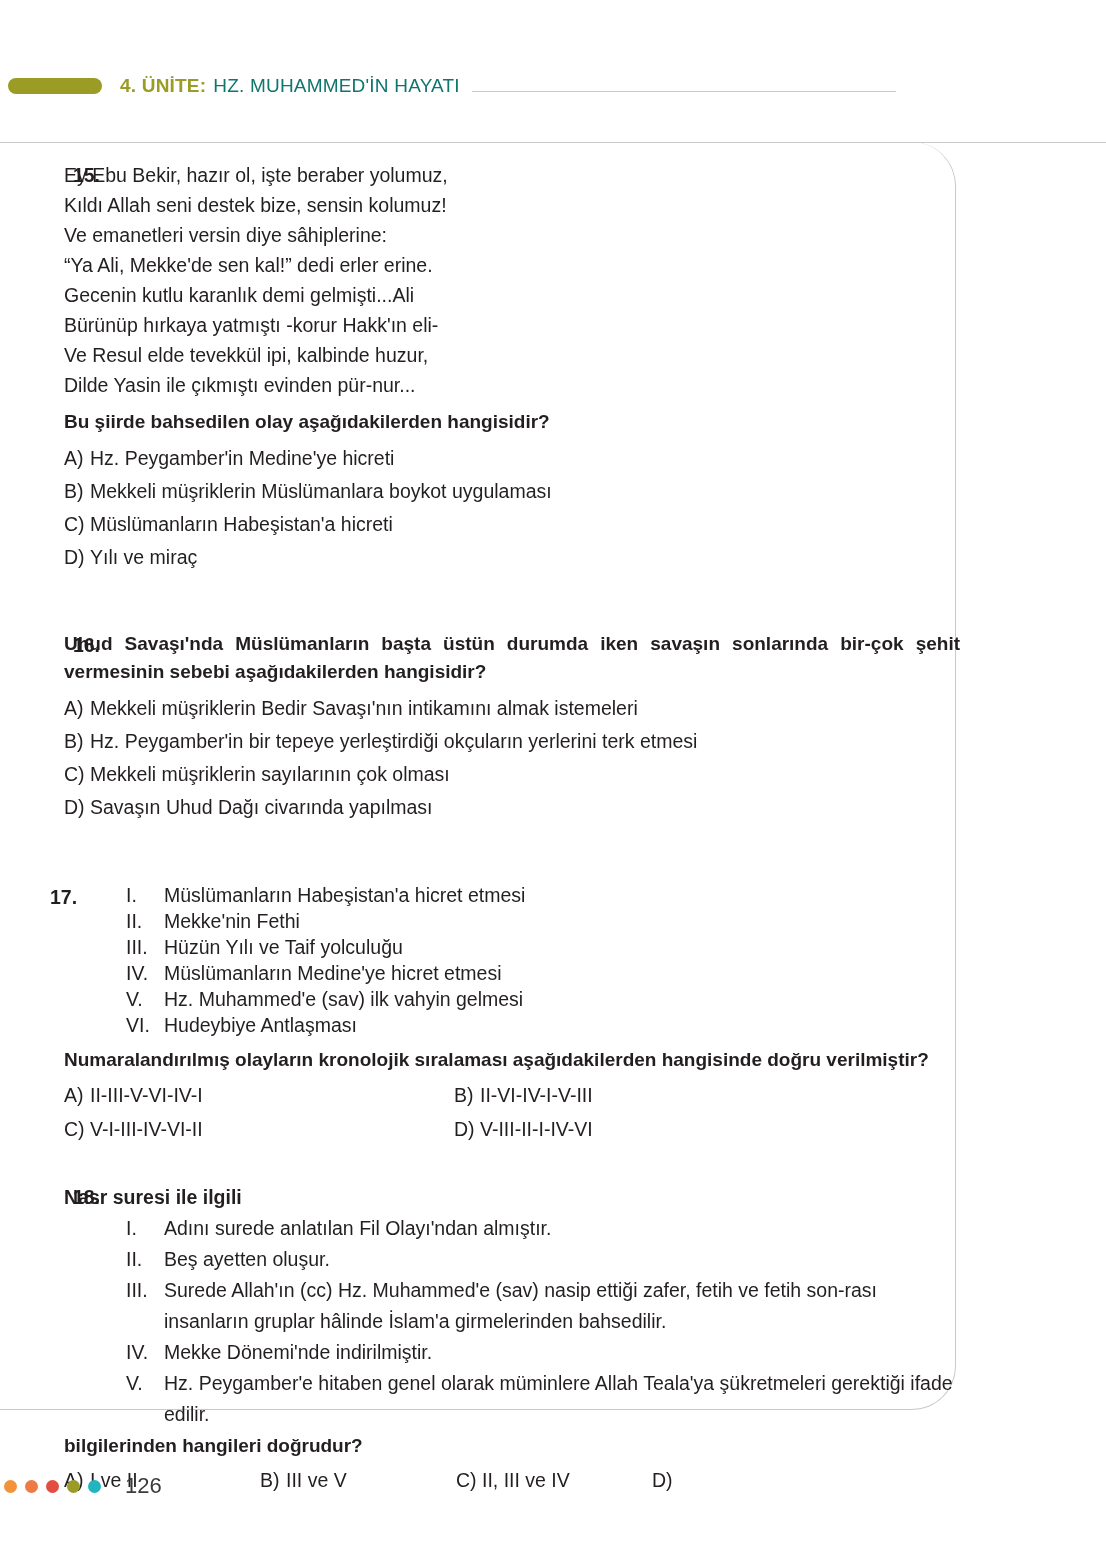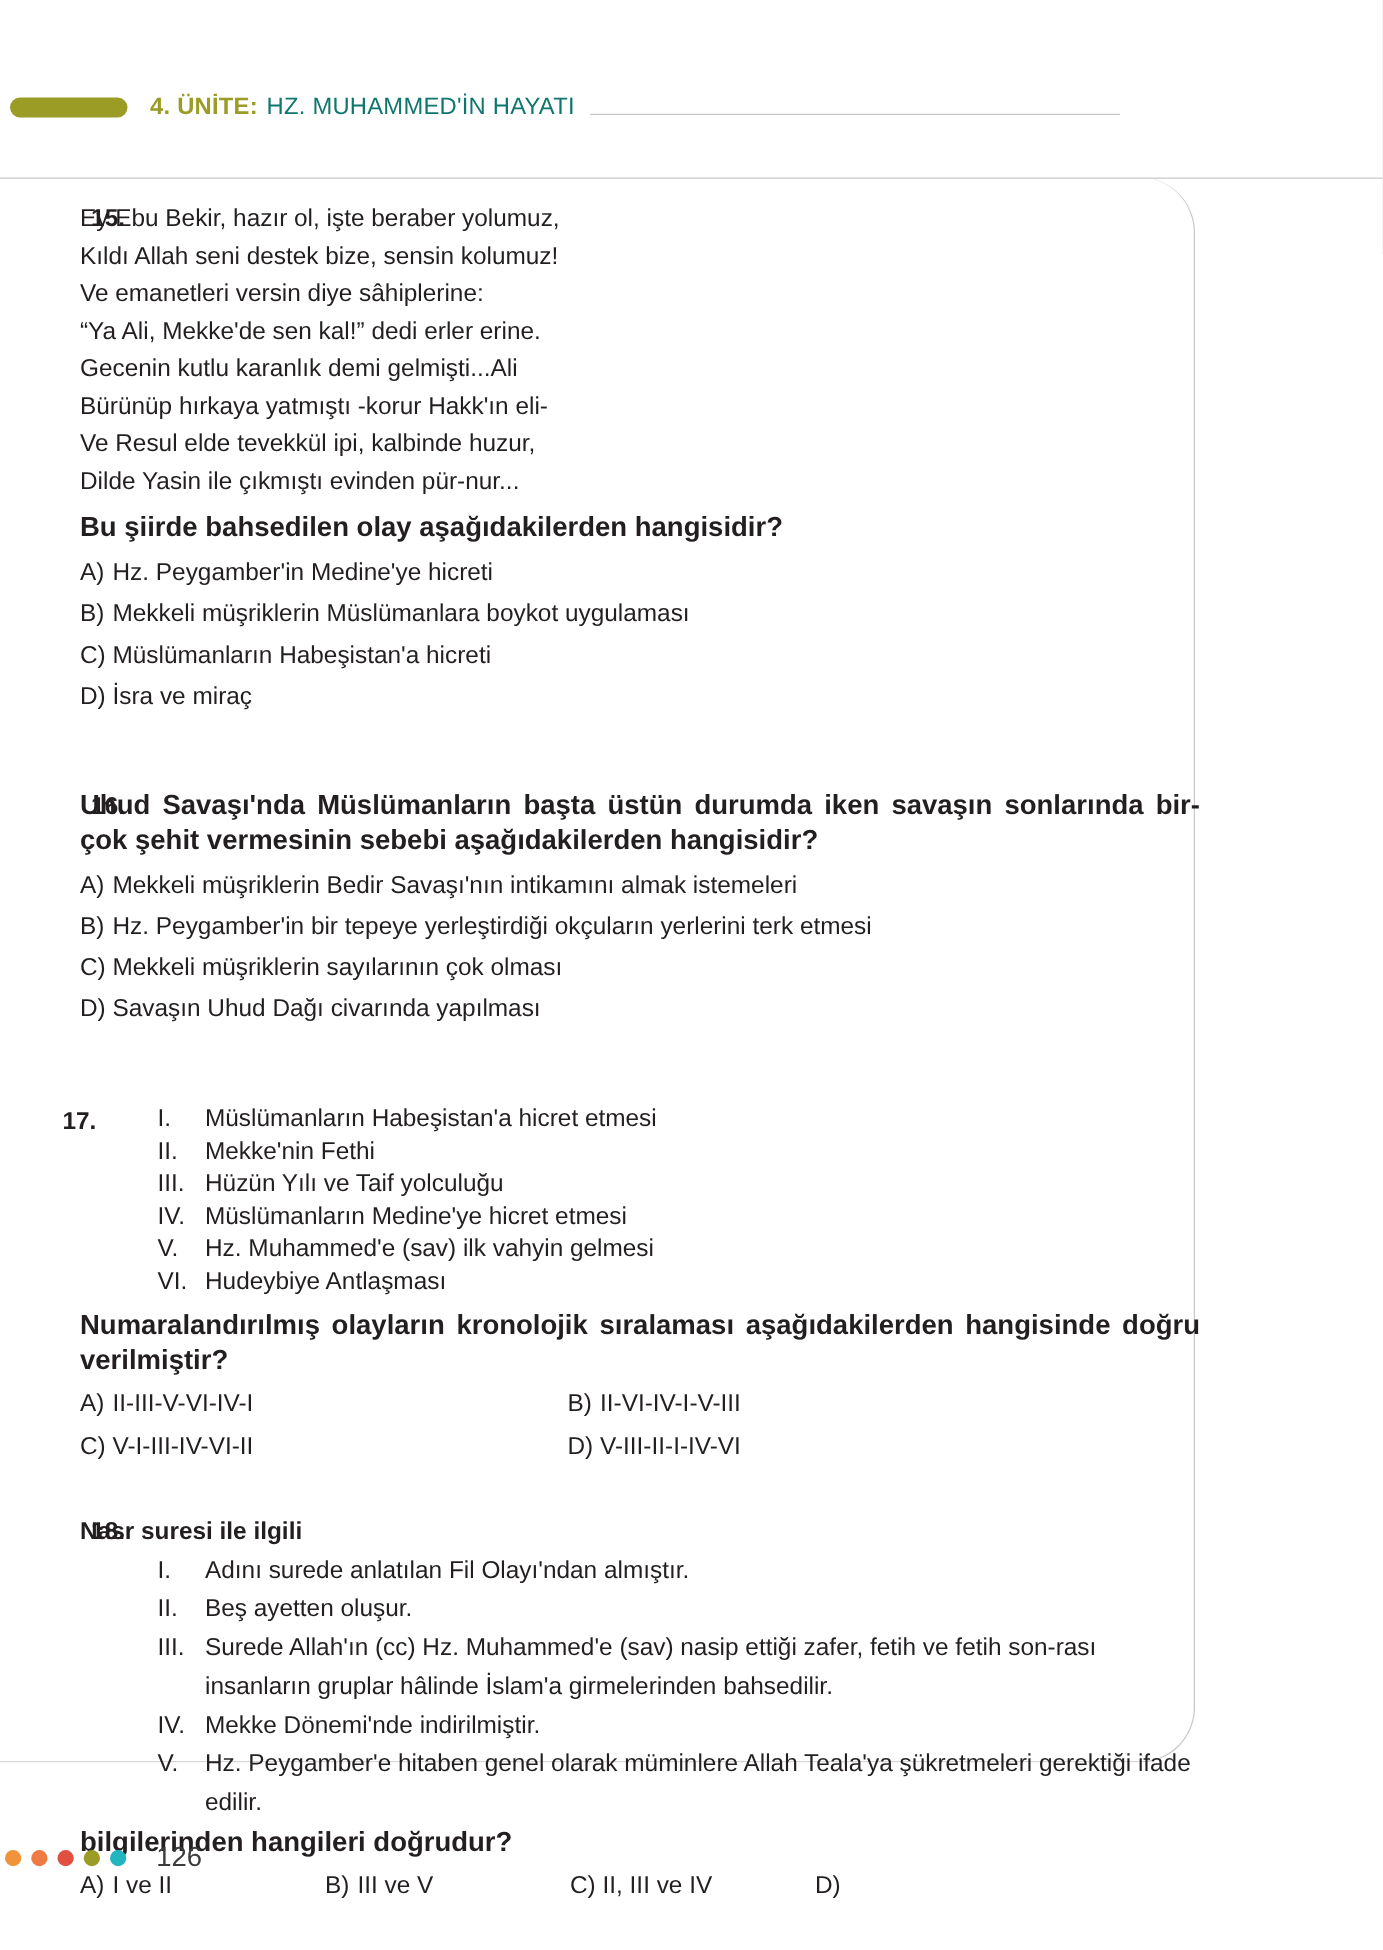"Bu şiirde bahsedilen olay" .q-prompt { font-size: 22px -> 19px }
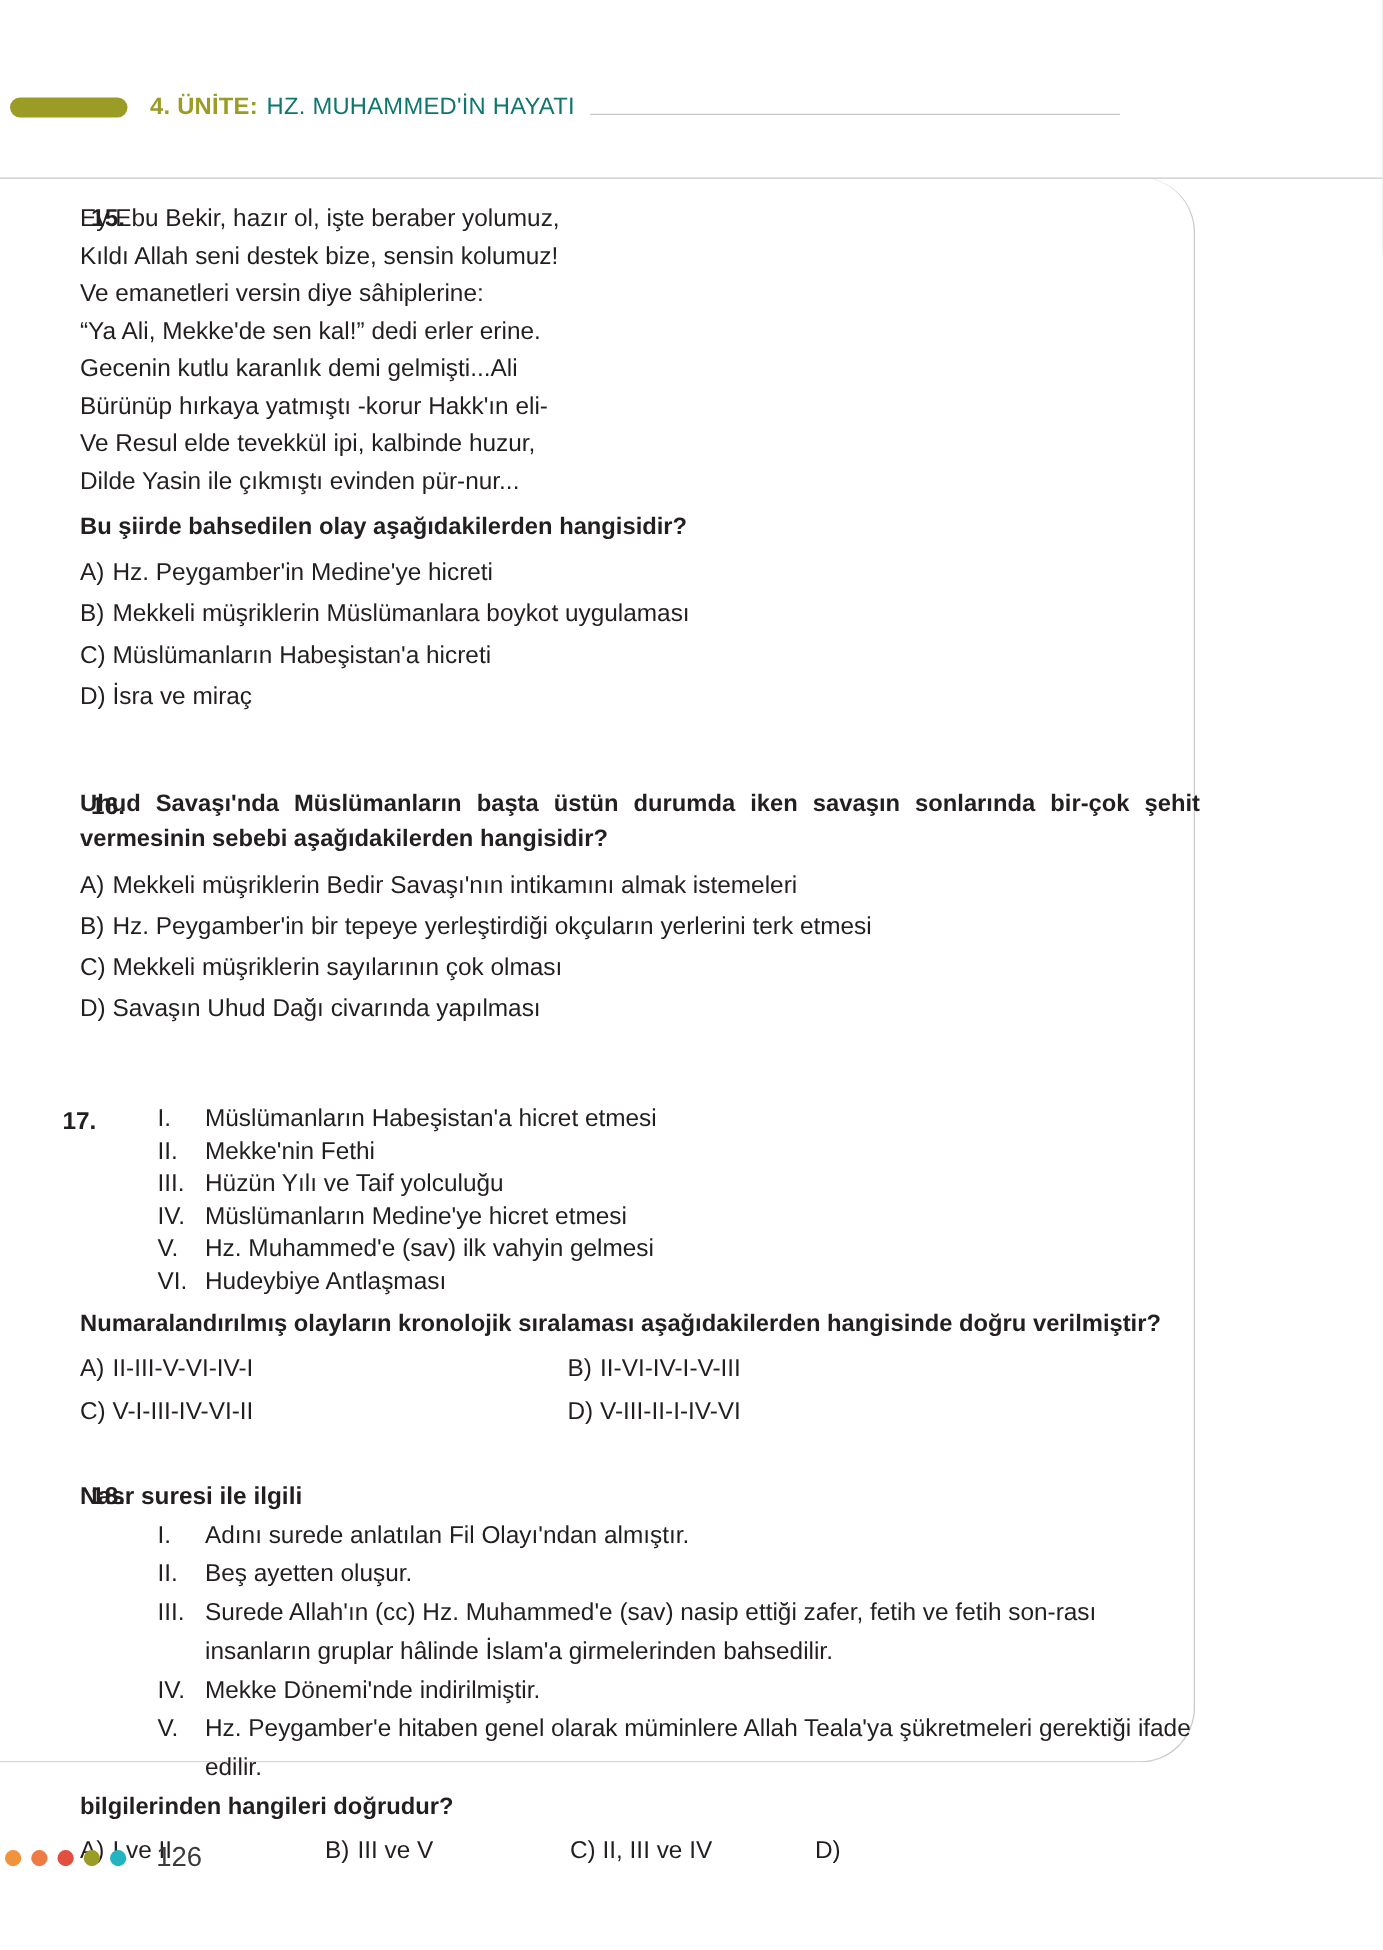"İsra ve miraç" span.opt-text { text: İsra -> Yılı }
